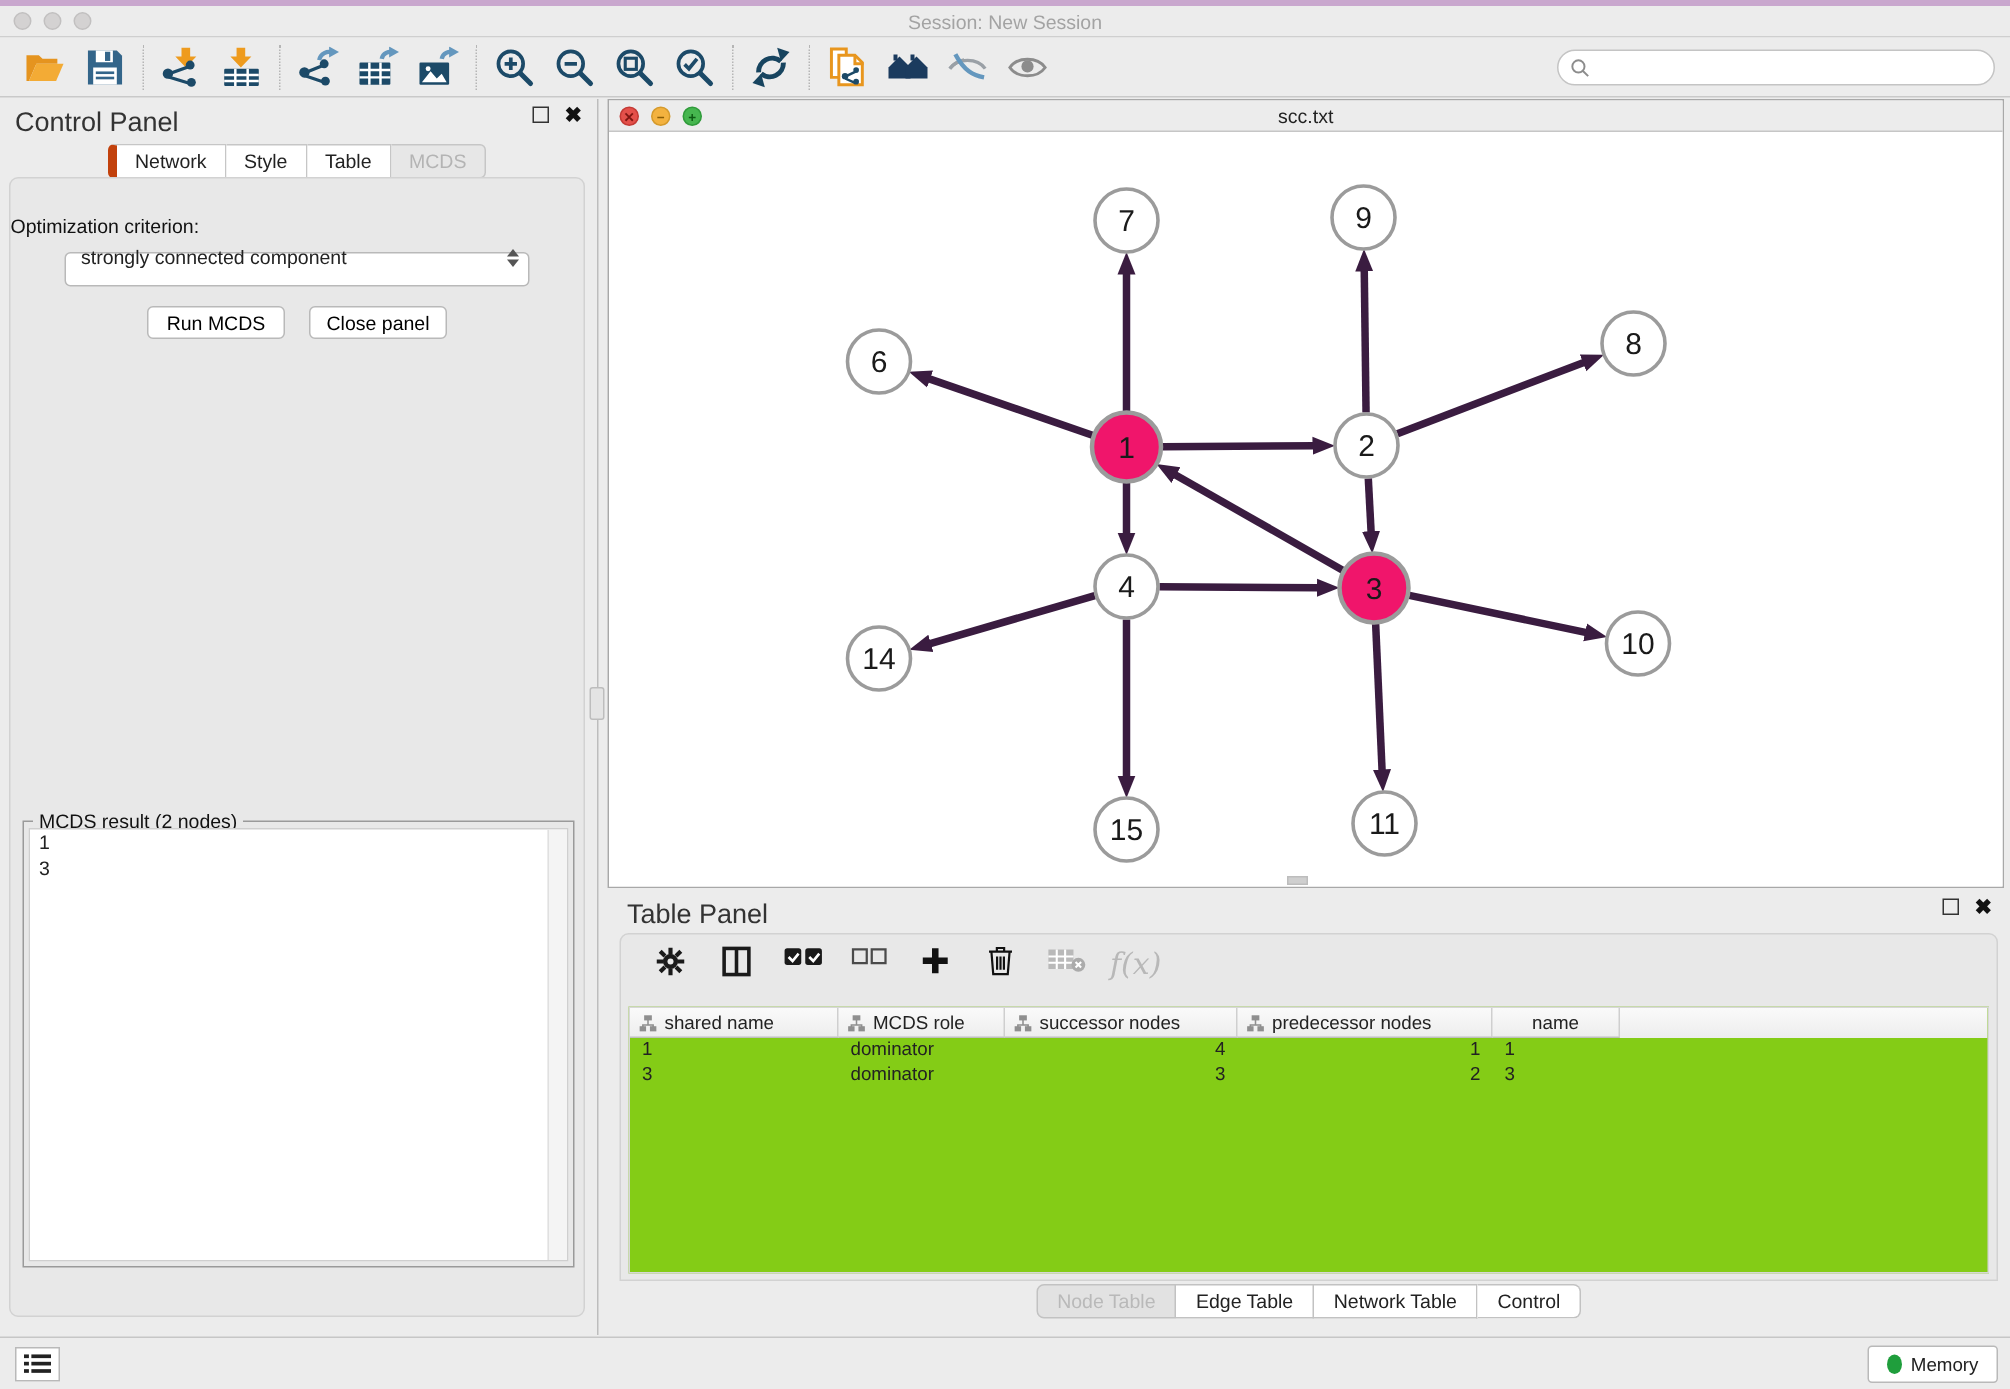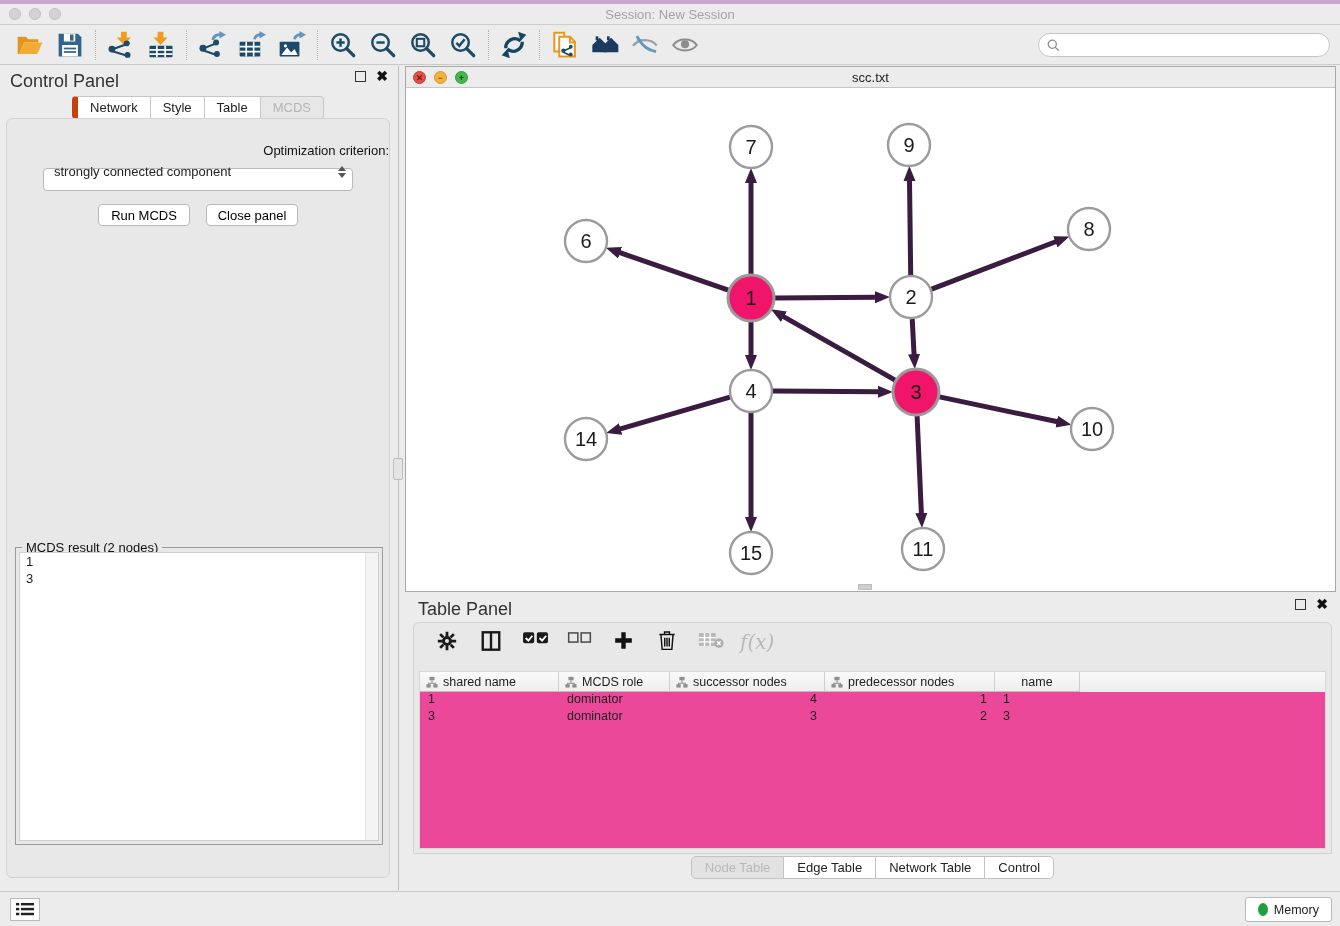"Optimization criterion:" .opt-label { text-align: right -> left }
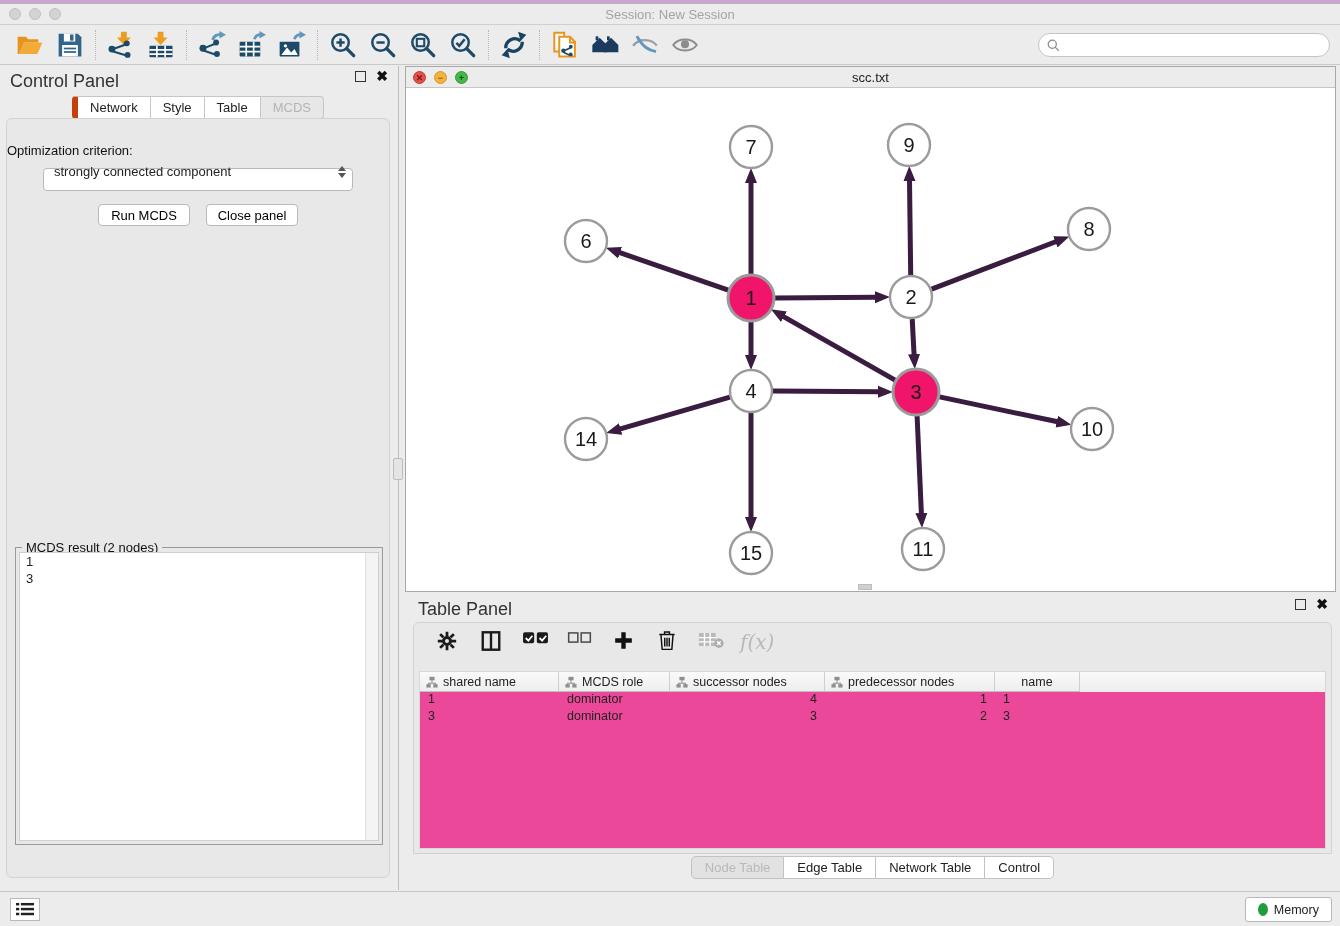"shared name" .tbl-wrap { background: #ec4899 -> #84cc16 }
